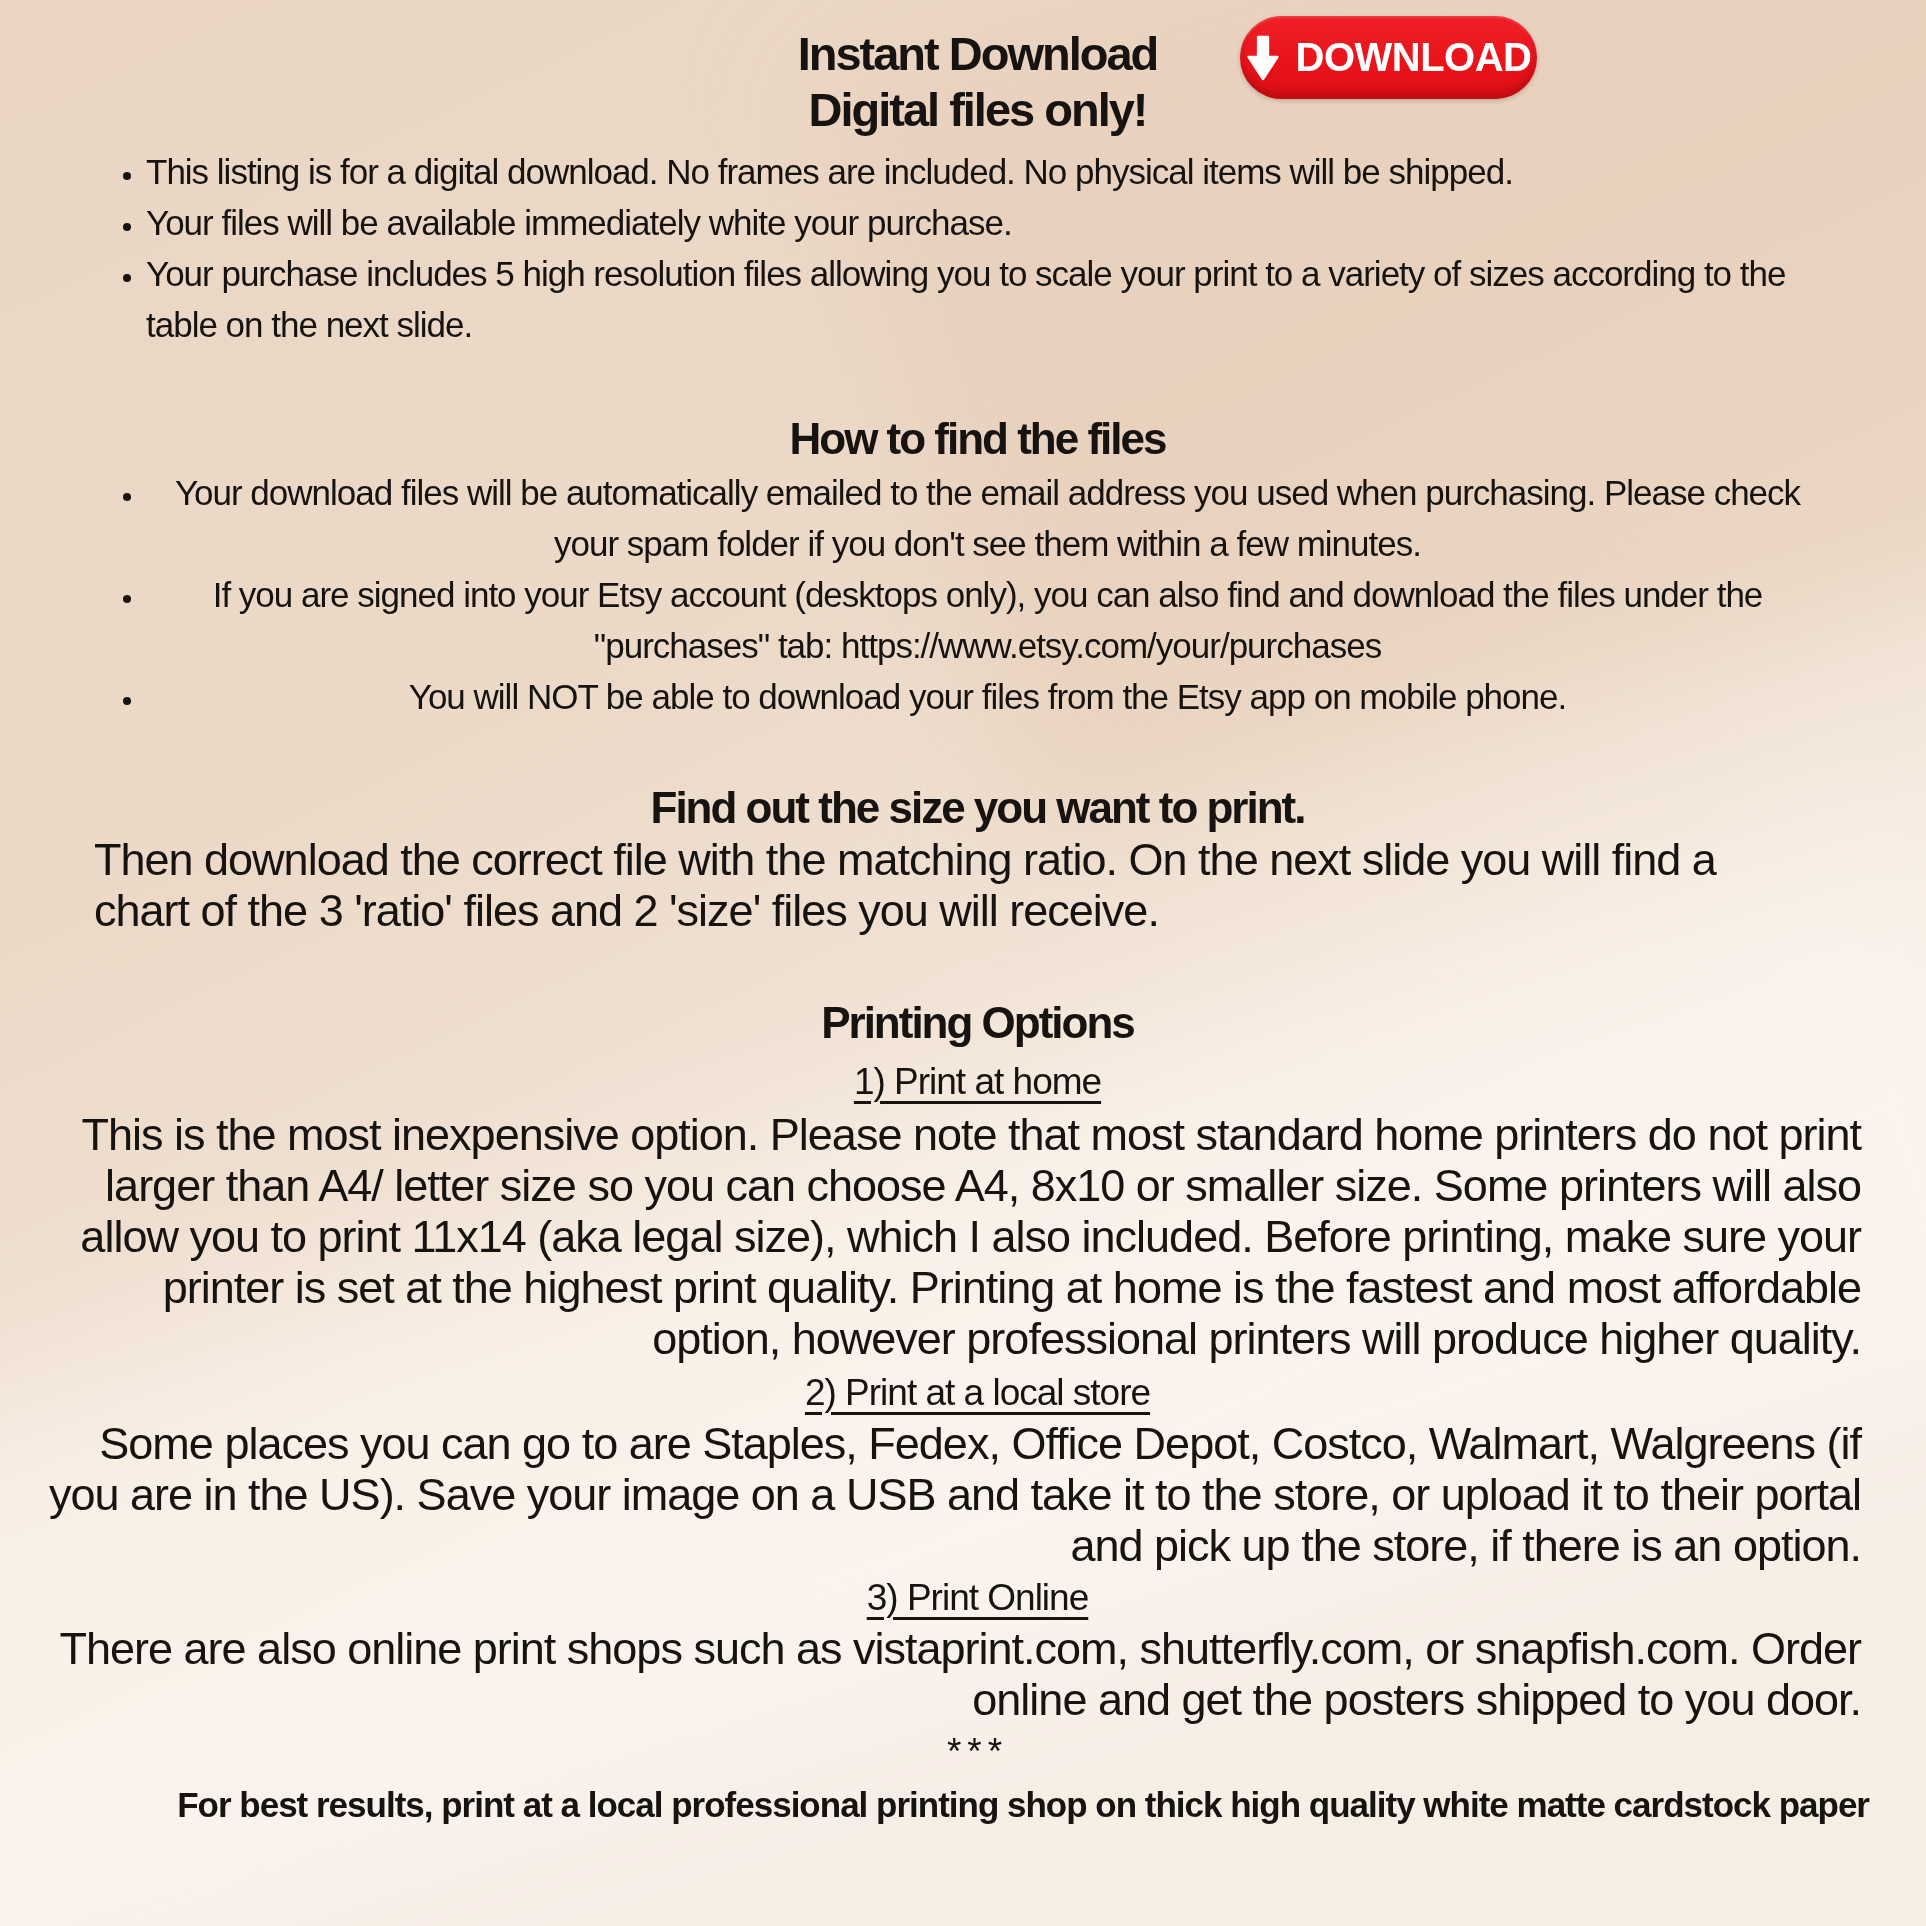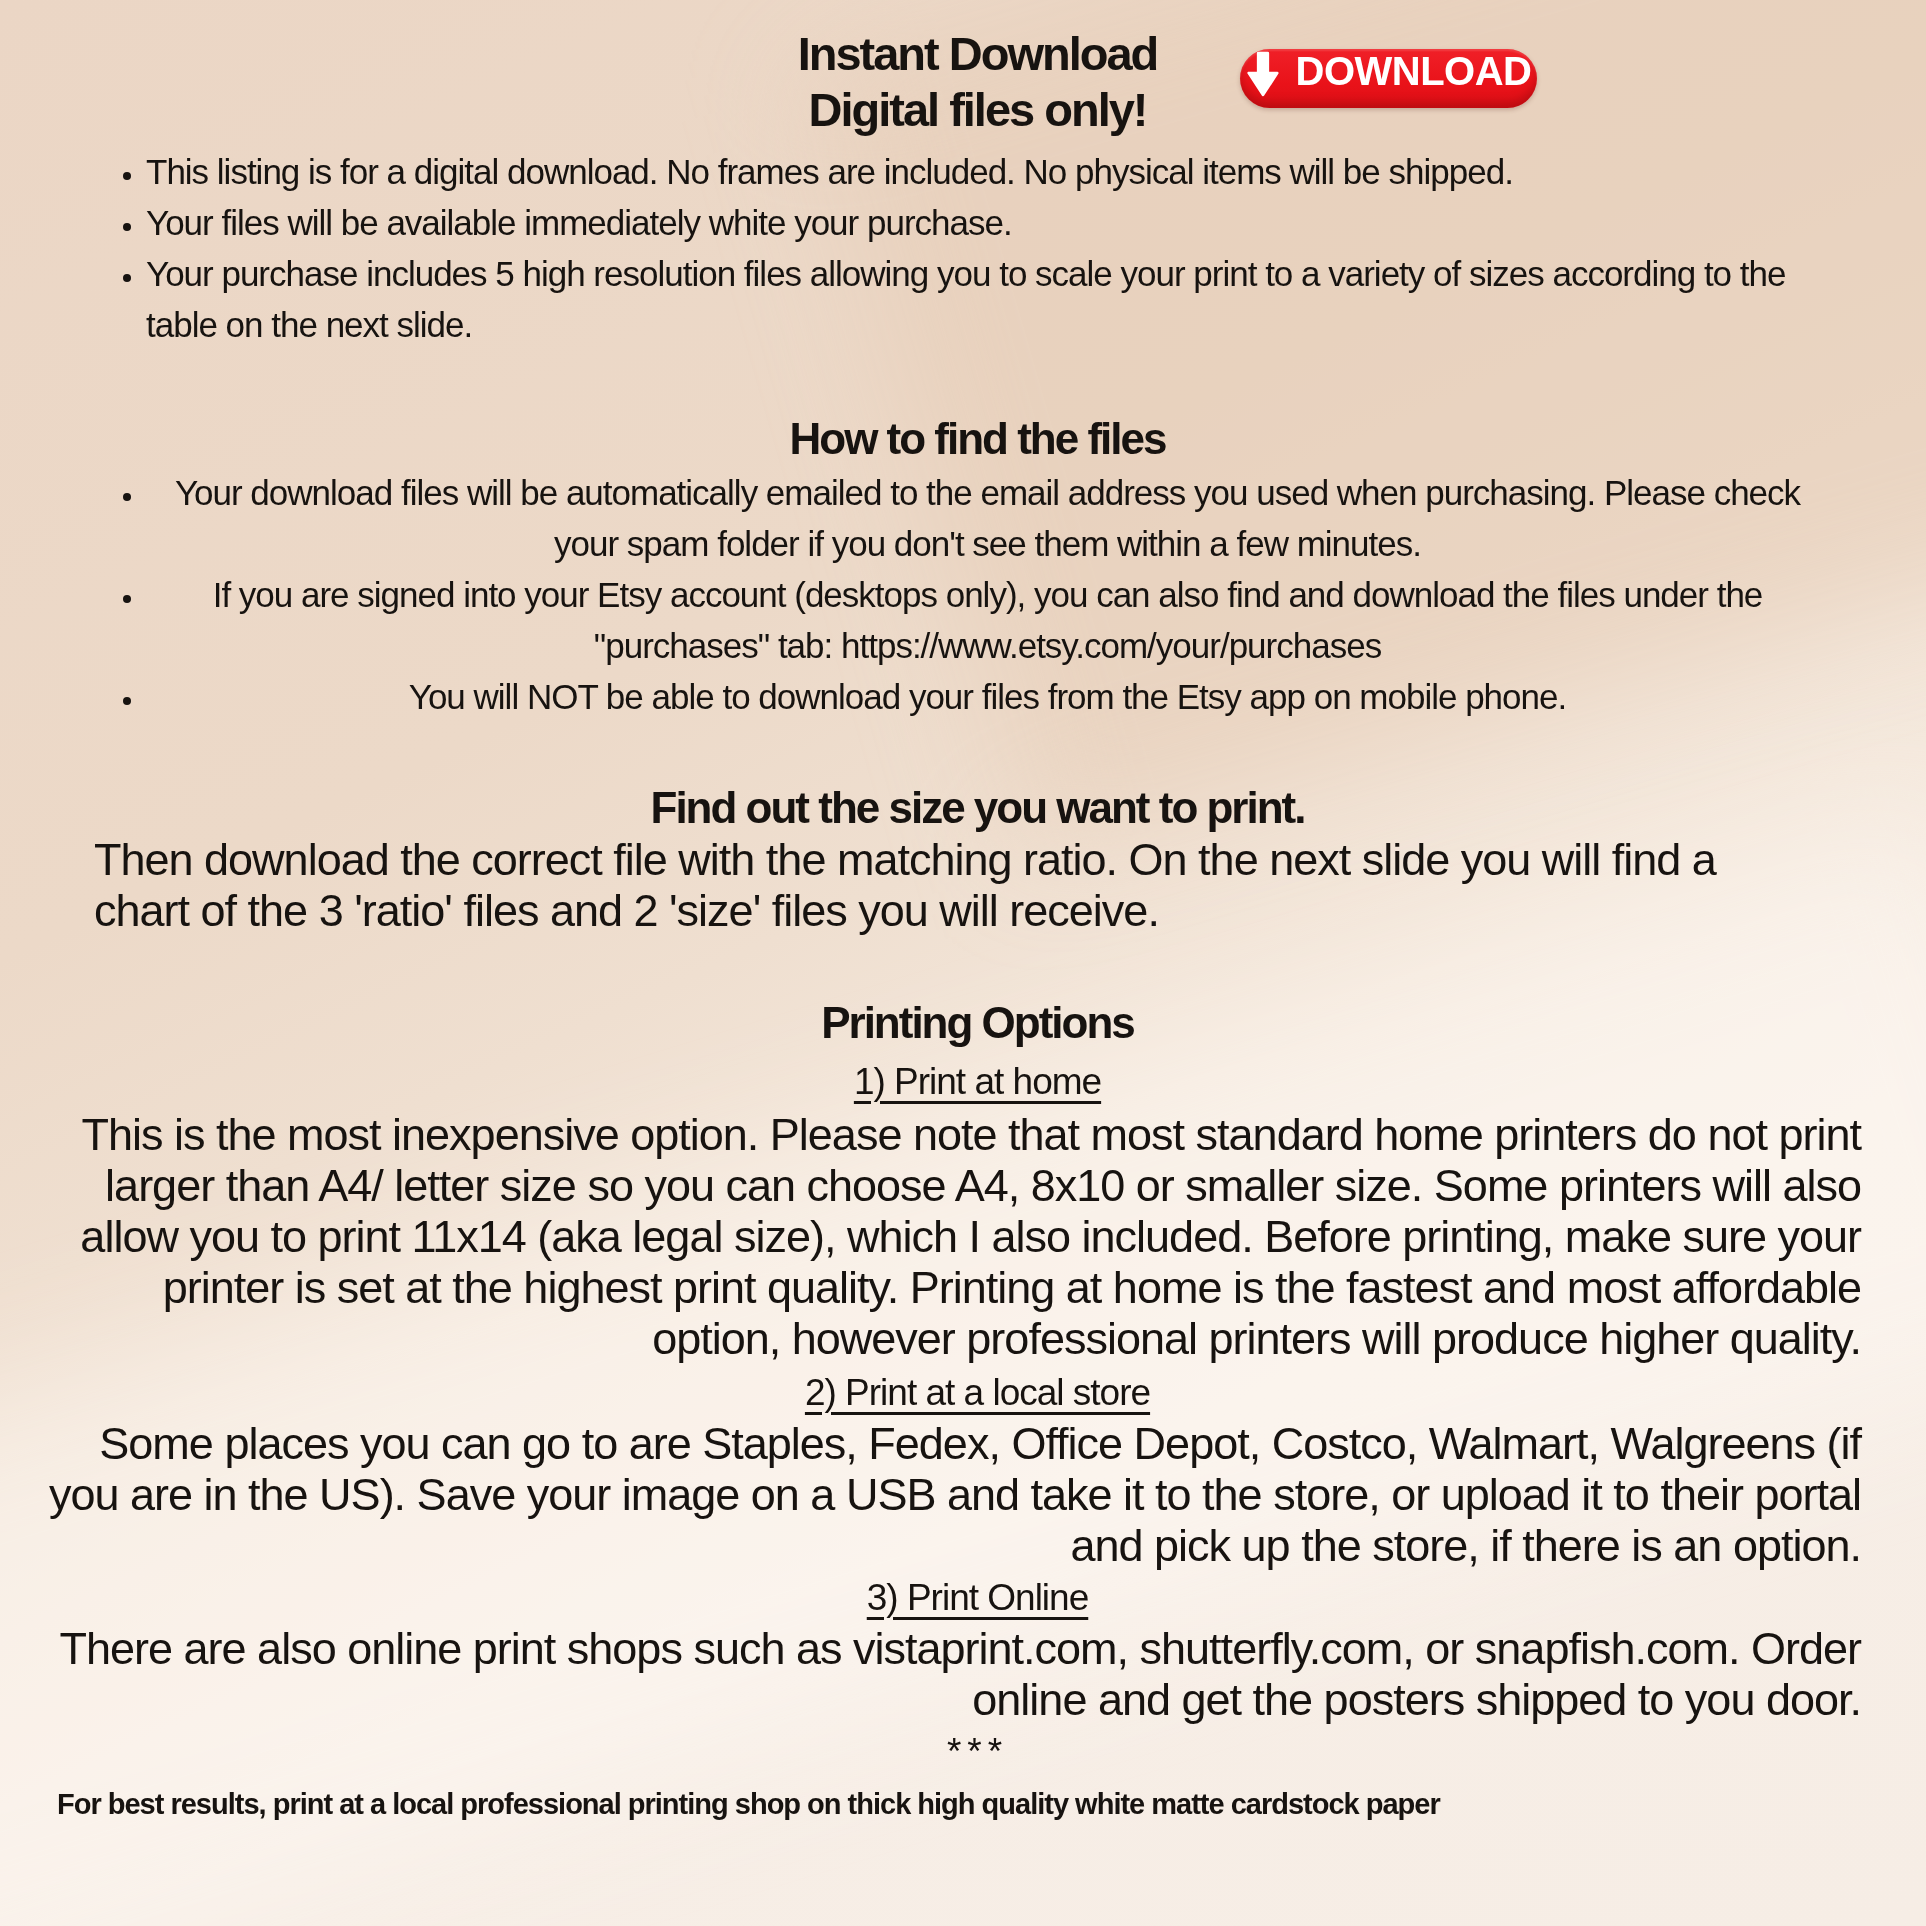"DOWNLOAD" .download-btn { align-items: flex-start -> center; height: 59px -> 83px; top: 49px -> 16px }
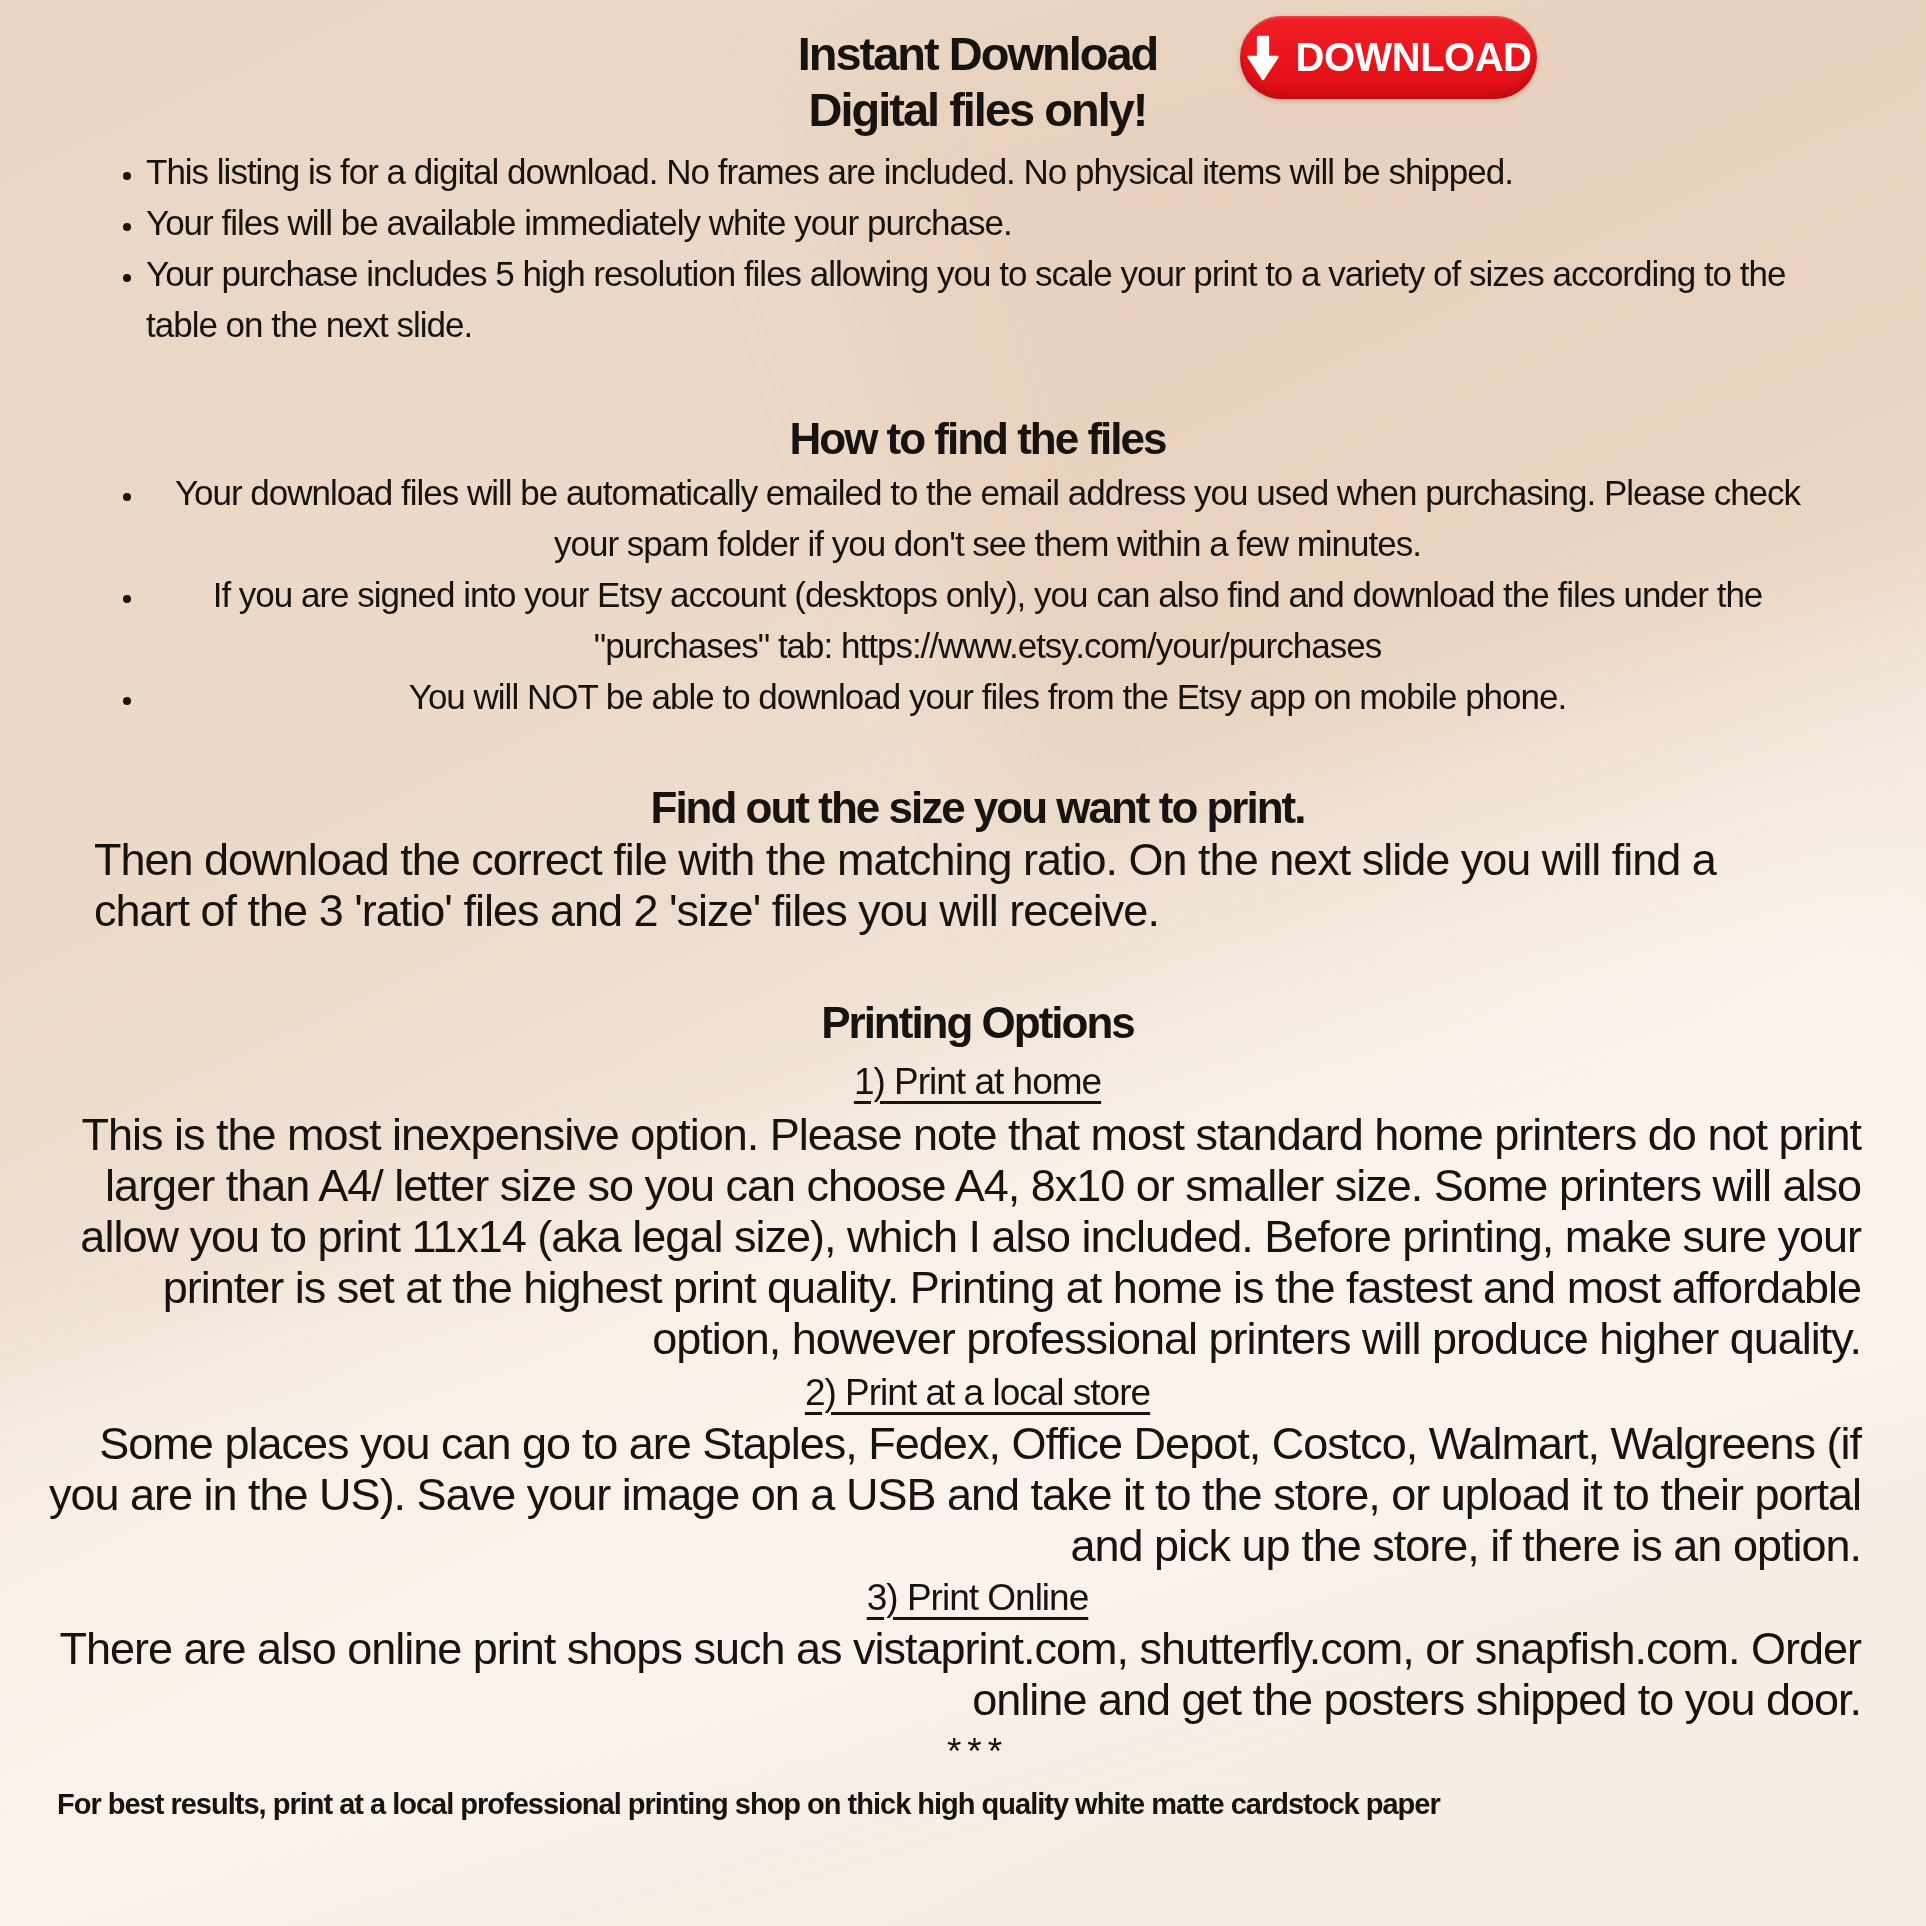"For best results, print at" .footer-note { font-size: 29px -> 35px; text-align: left -> right }
